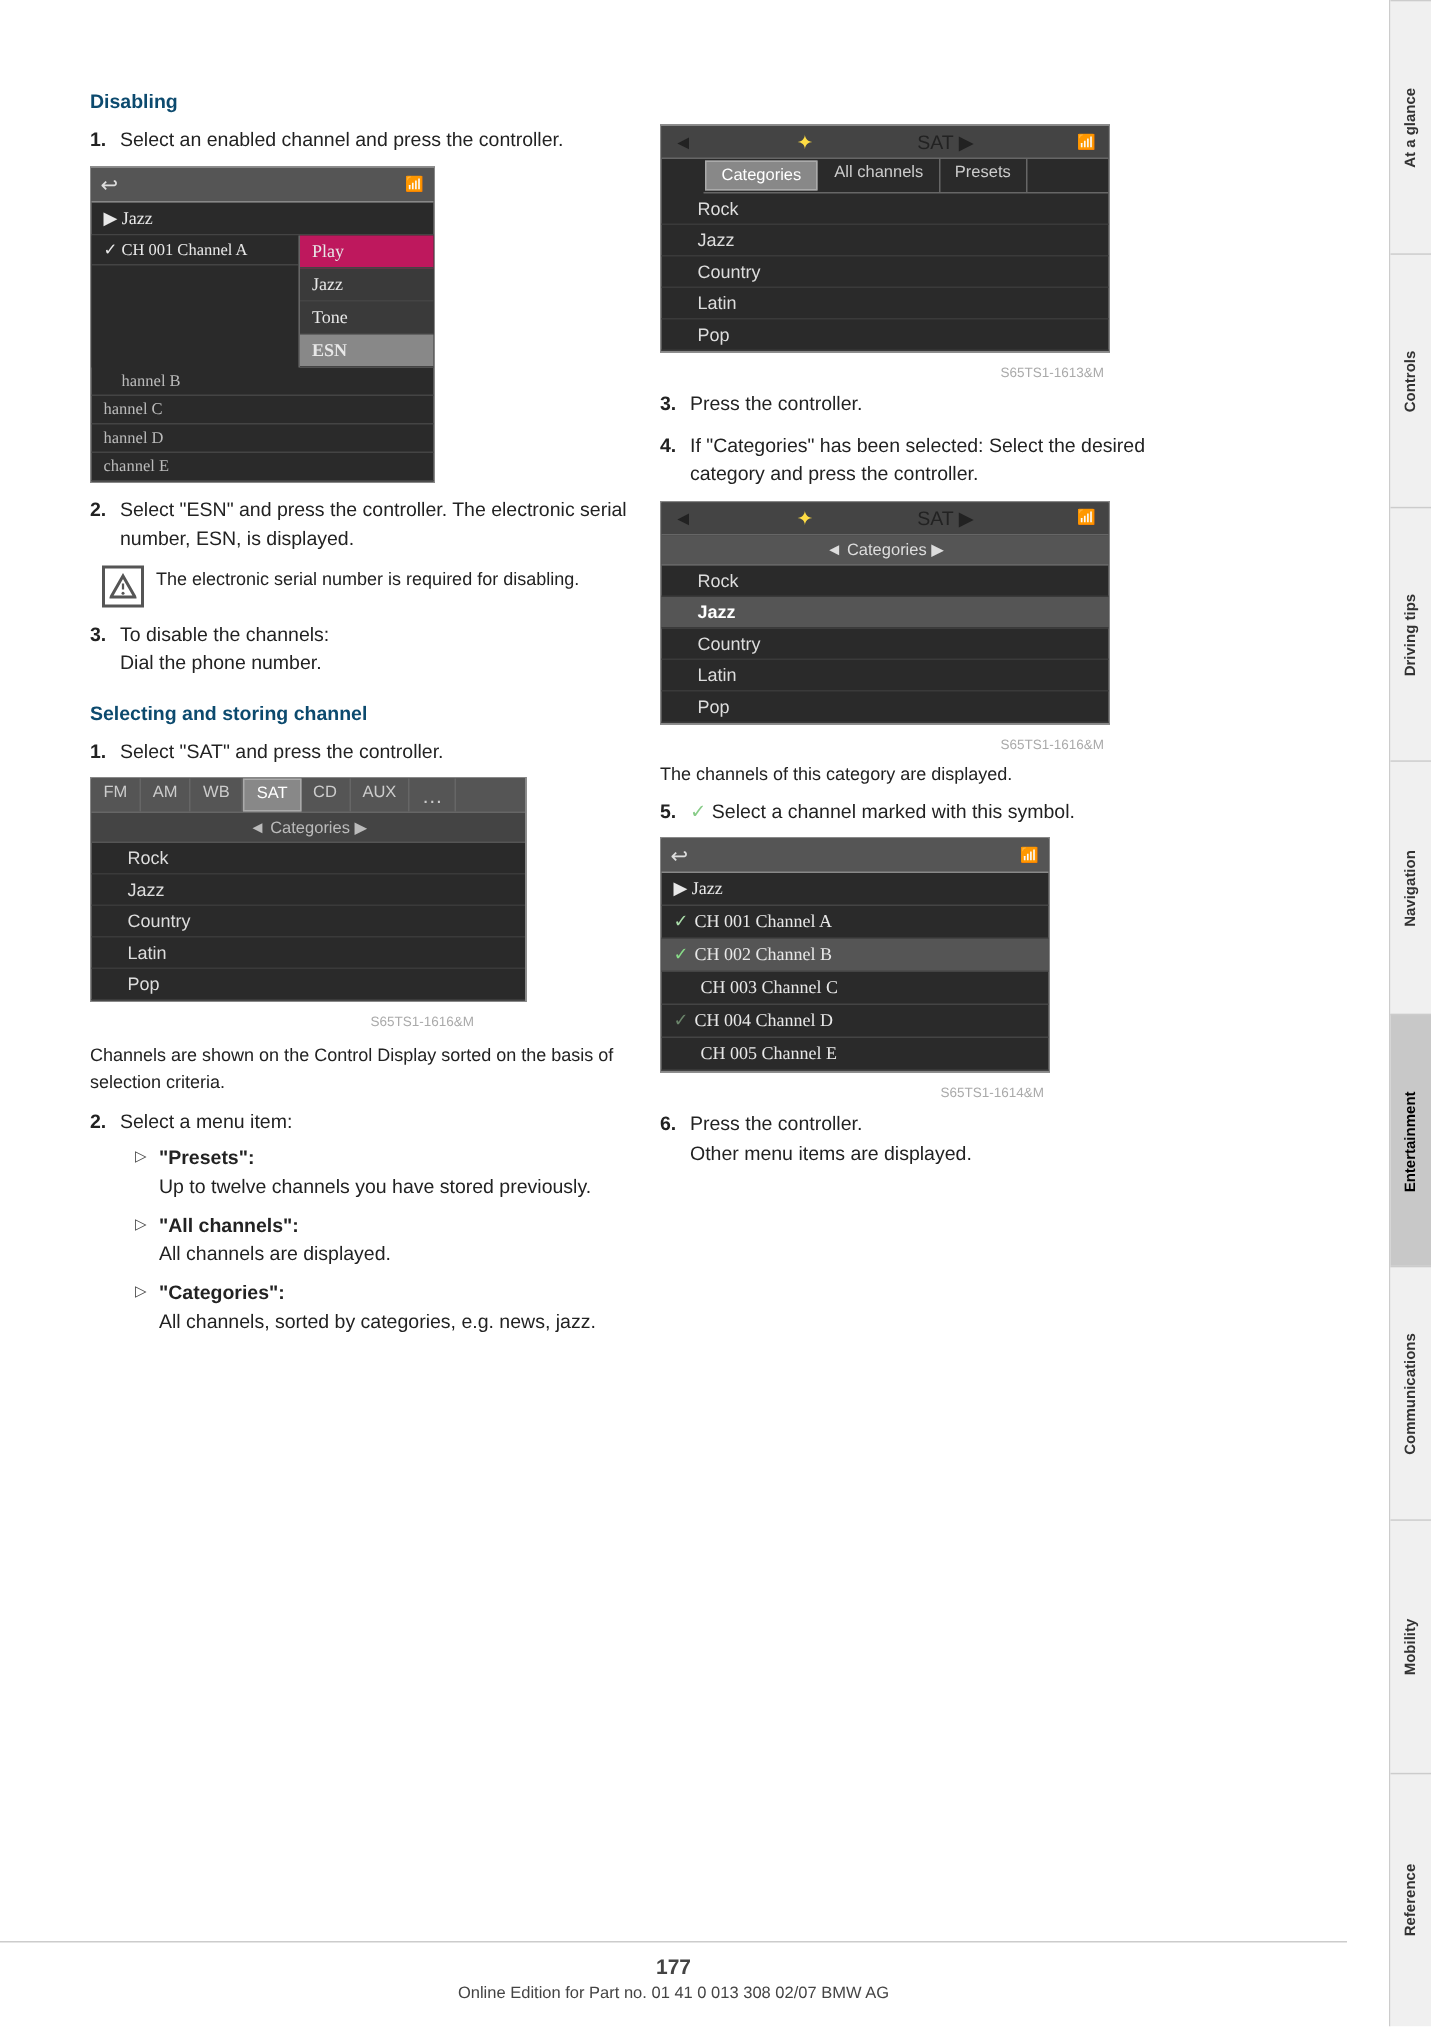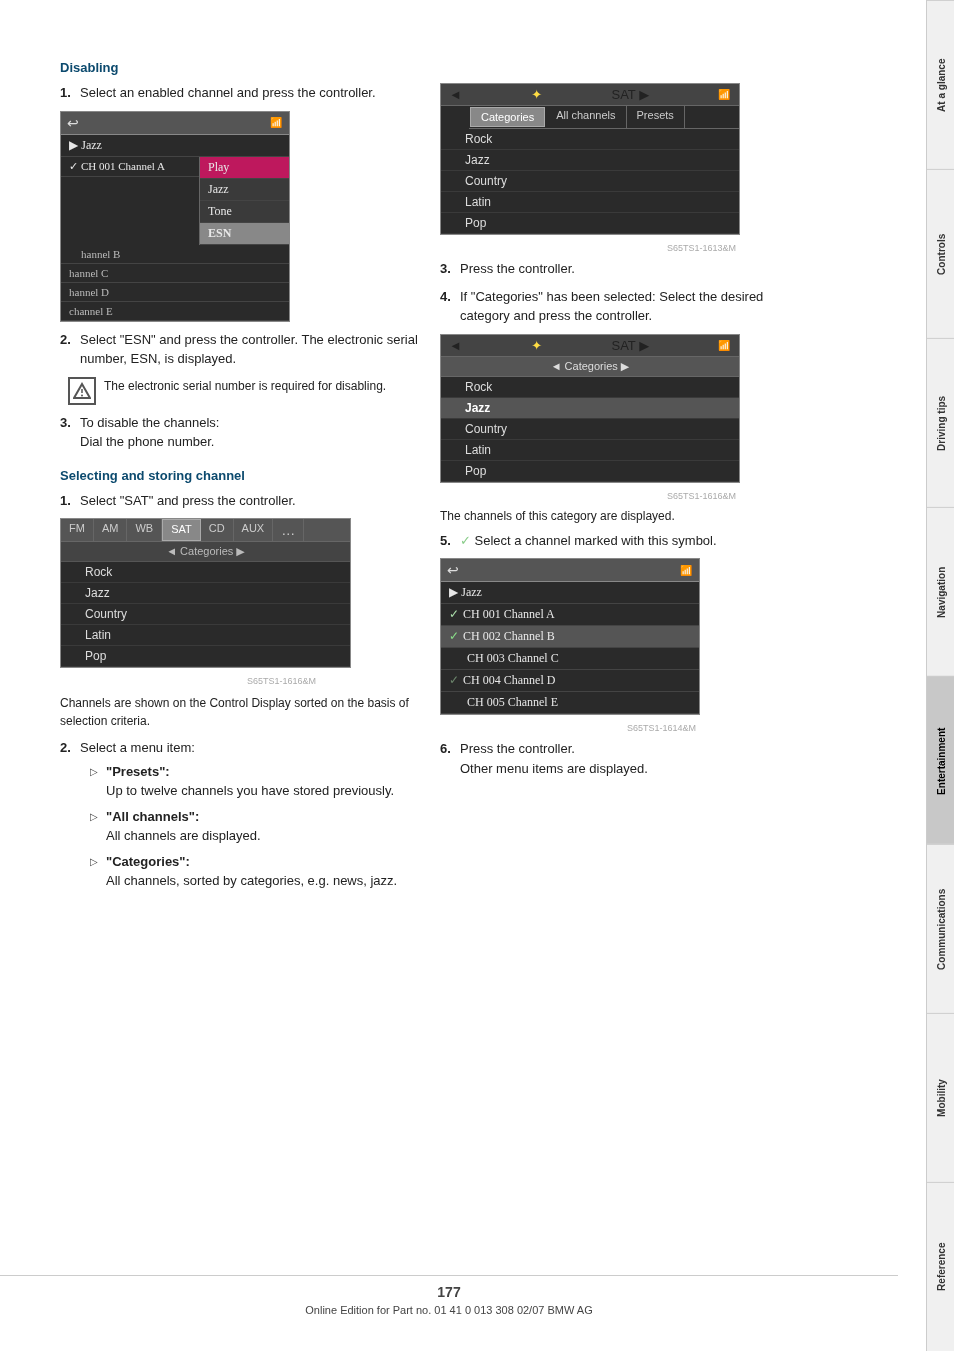"177" .page-footer { bottom: 35px -> 16px }
